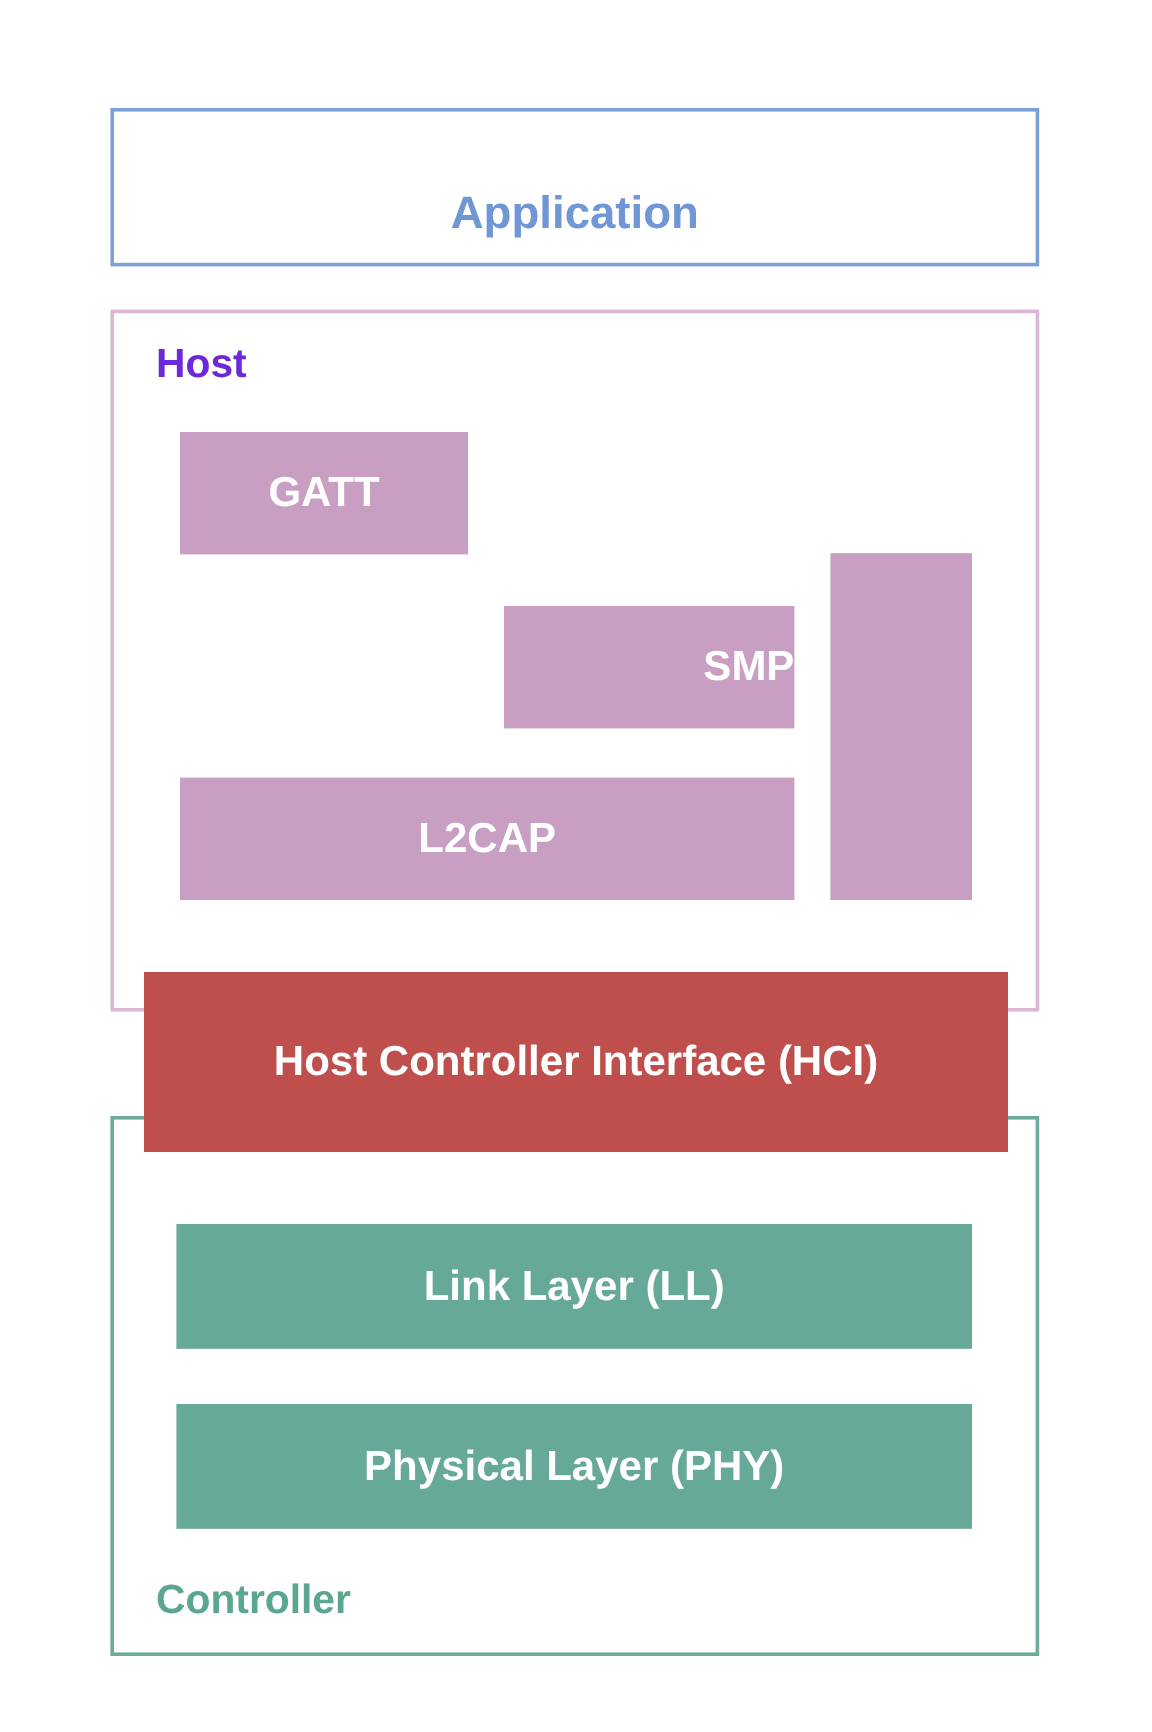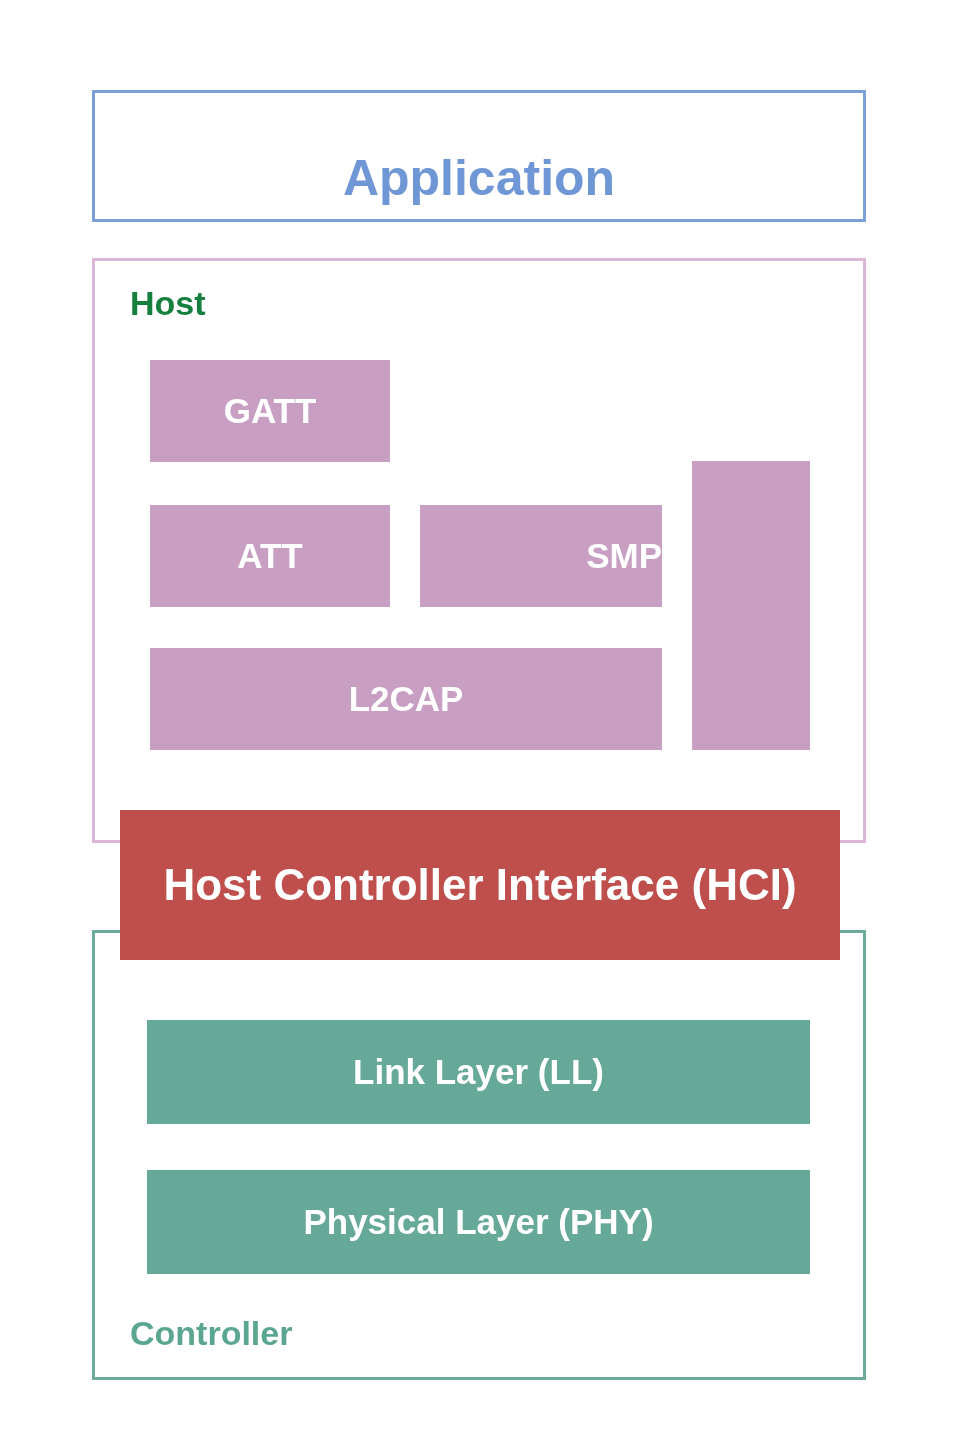"Application" .app-label { font-size: 50px -> 38px }
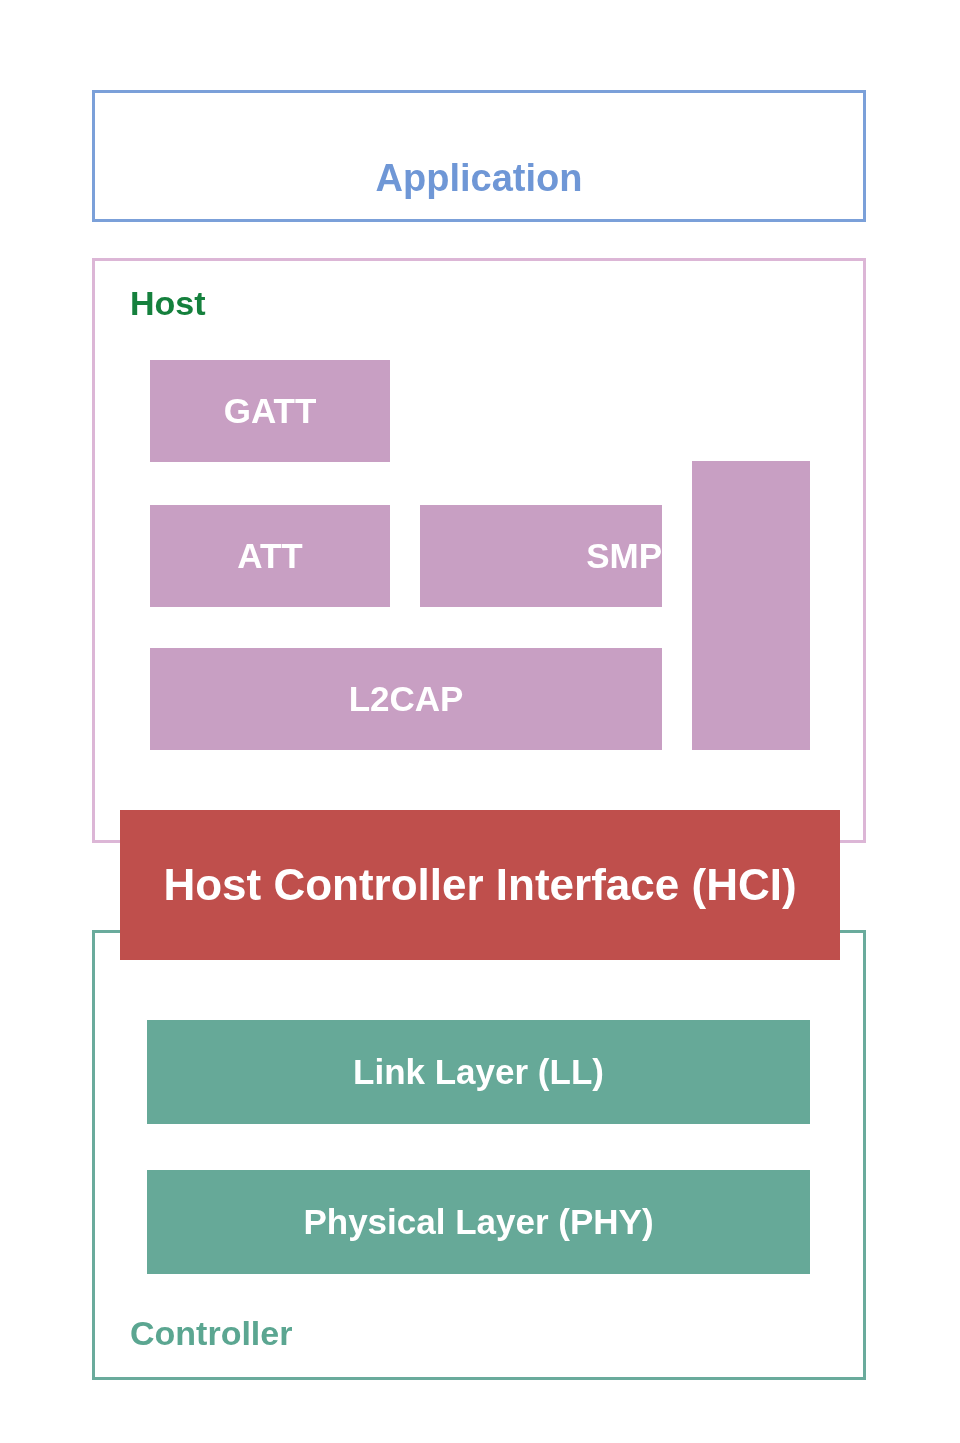"Host" .host-label { color: #15803d -> #6d28d9 }
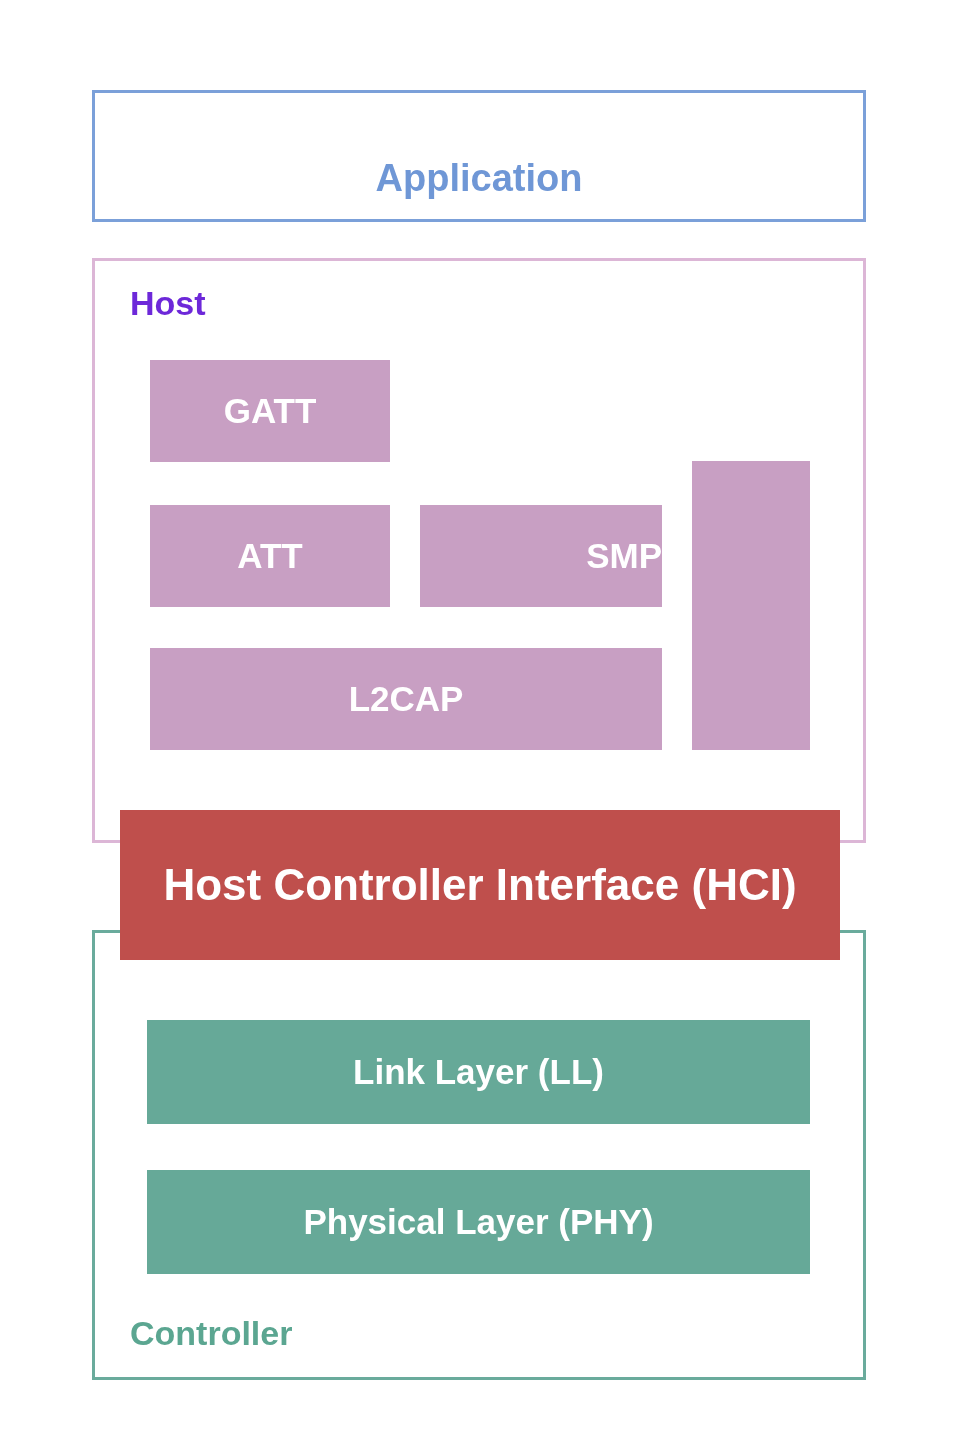"ATT" div.block { html: <div> <span>ATT</span> </div> -> none }
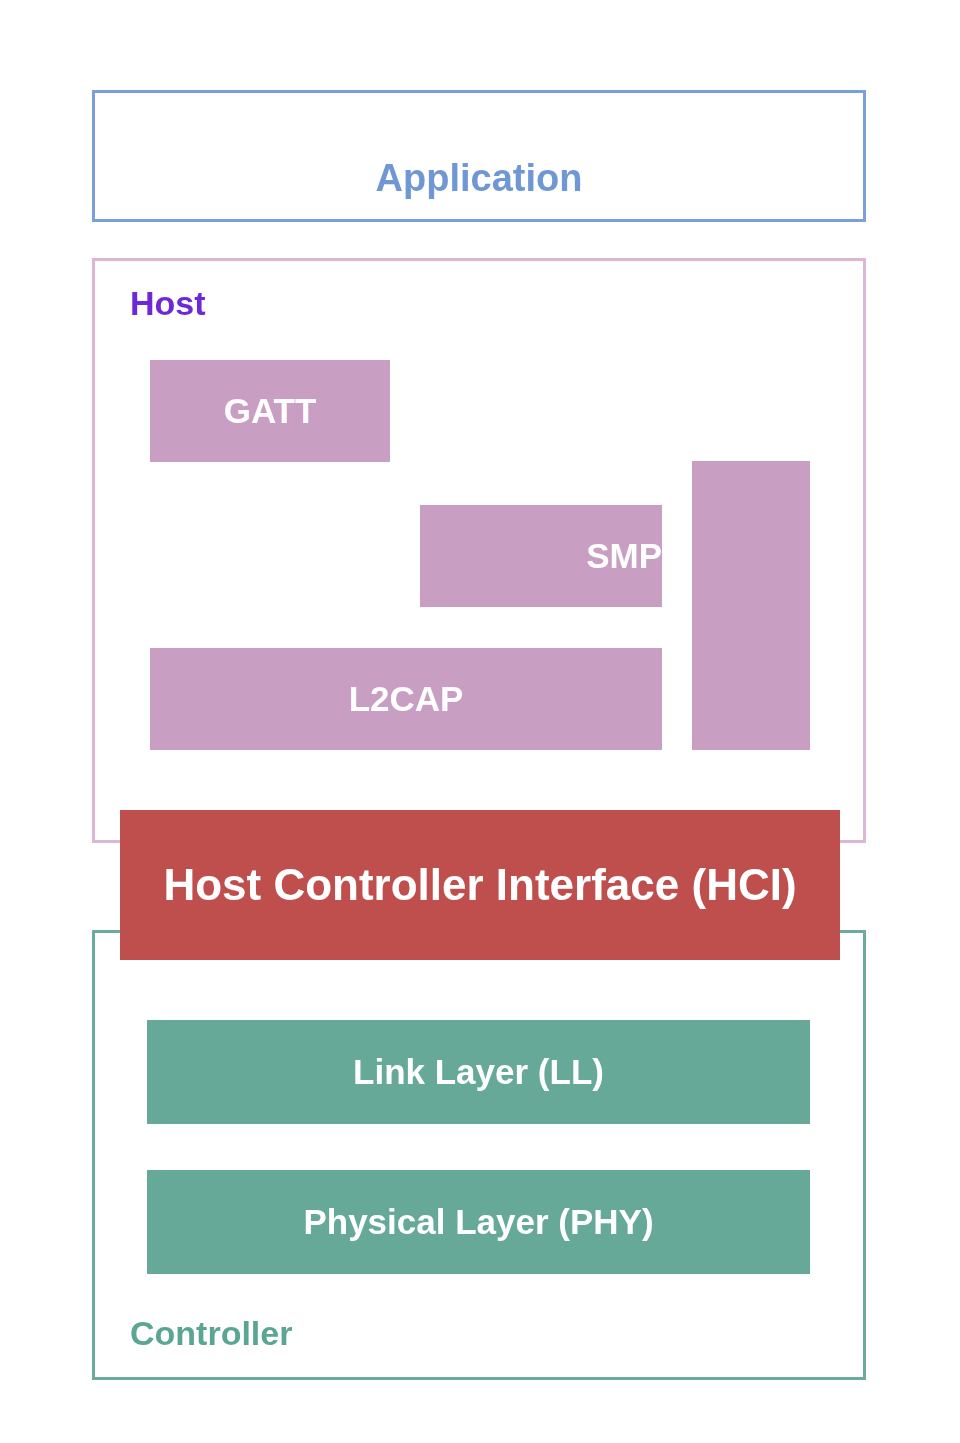"Host Controller Interface (HCI)" .hci { font-size: 44px -> 35px }
